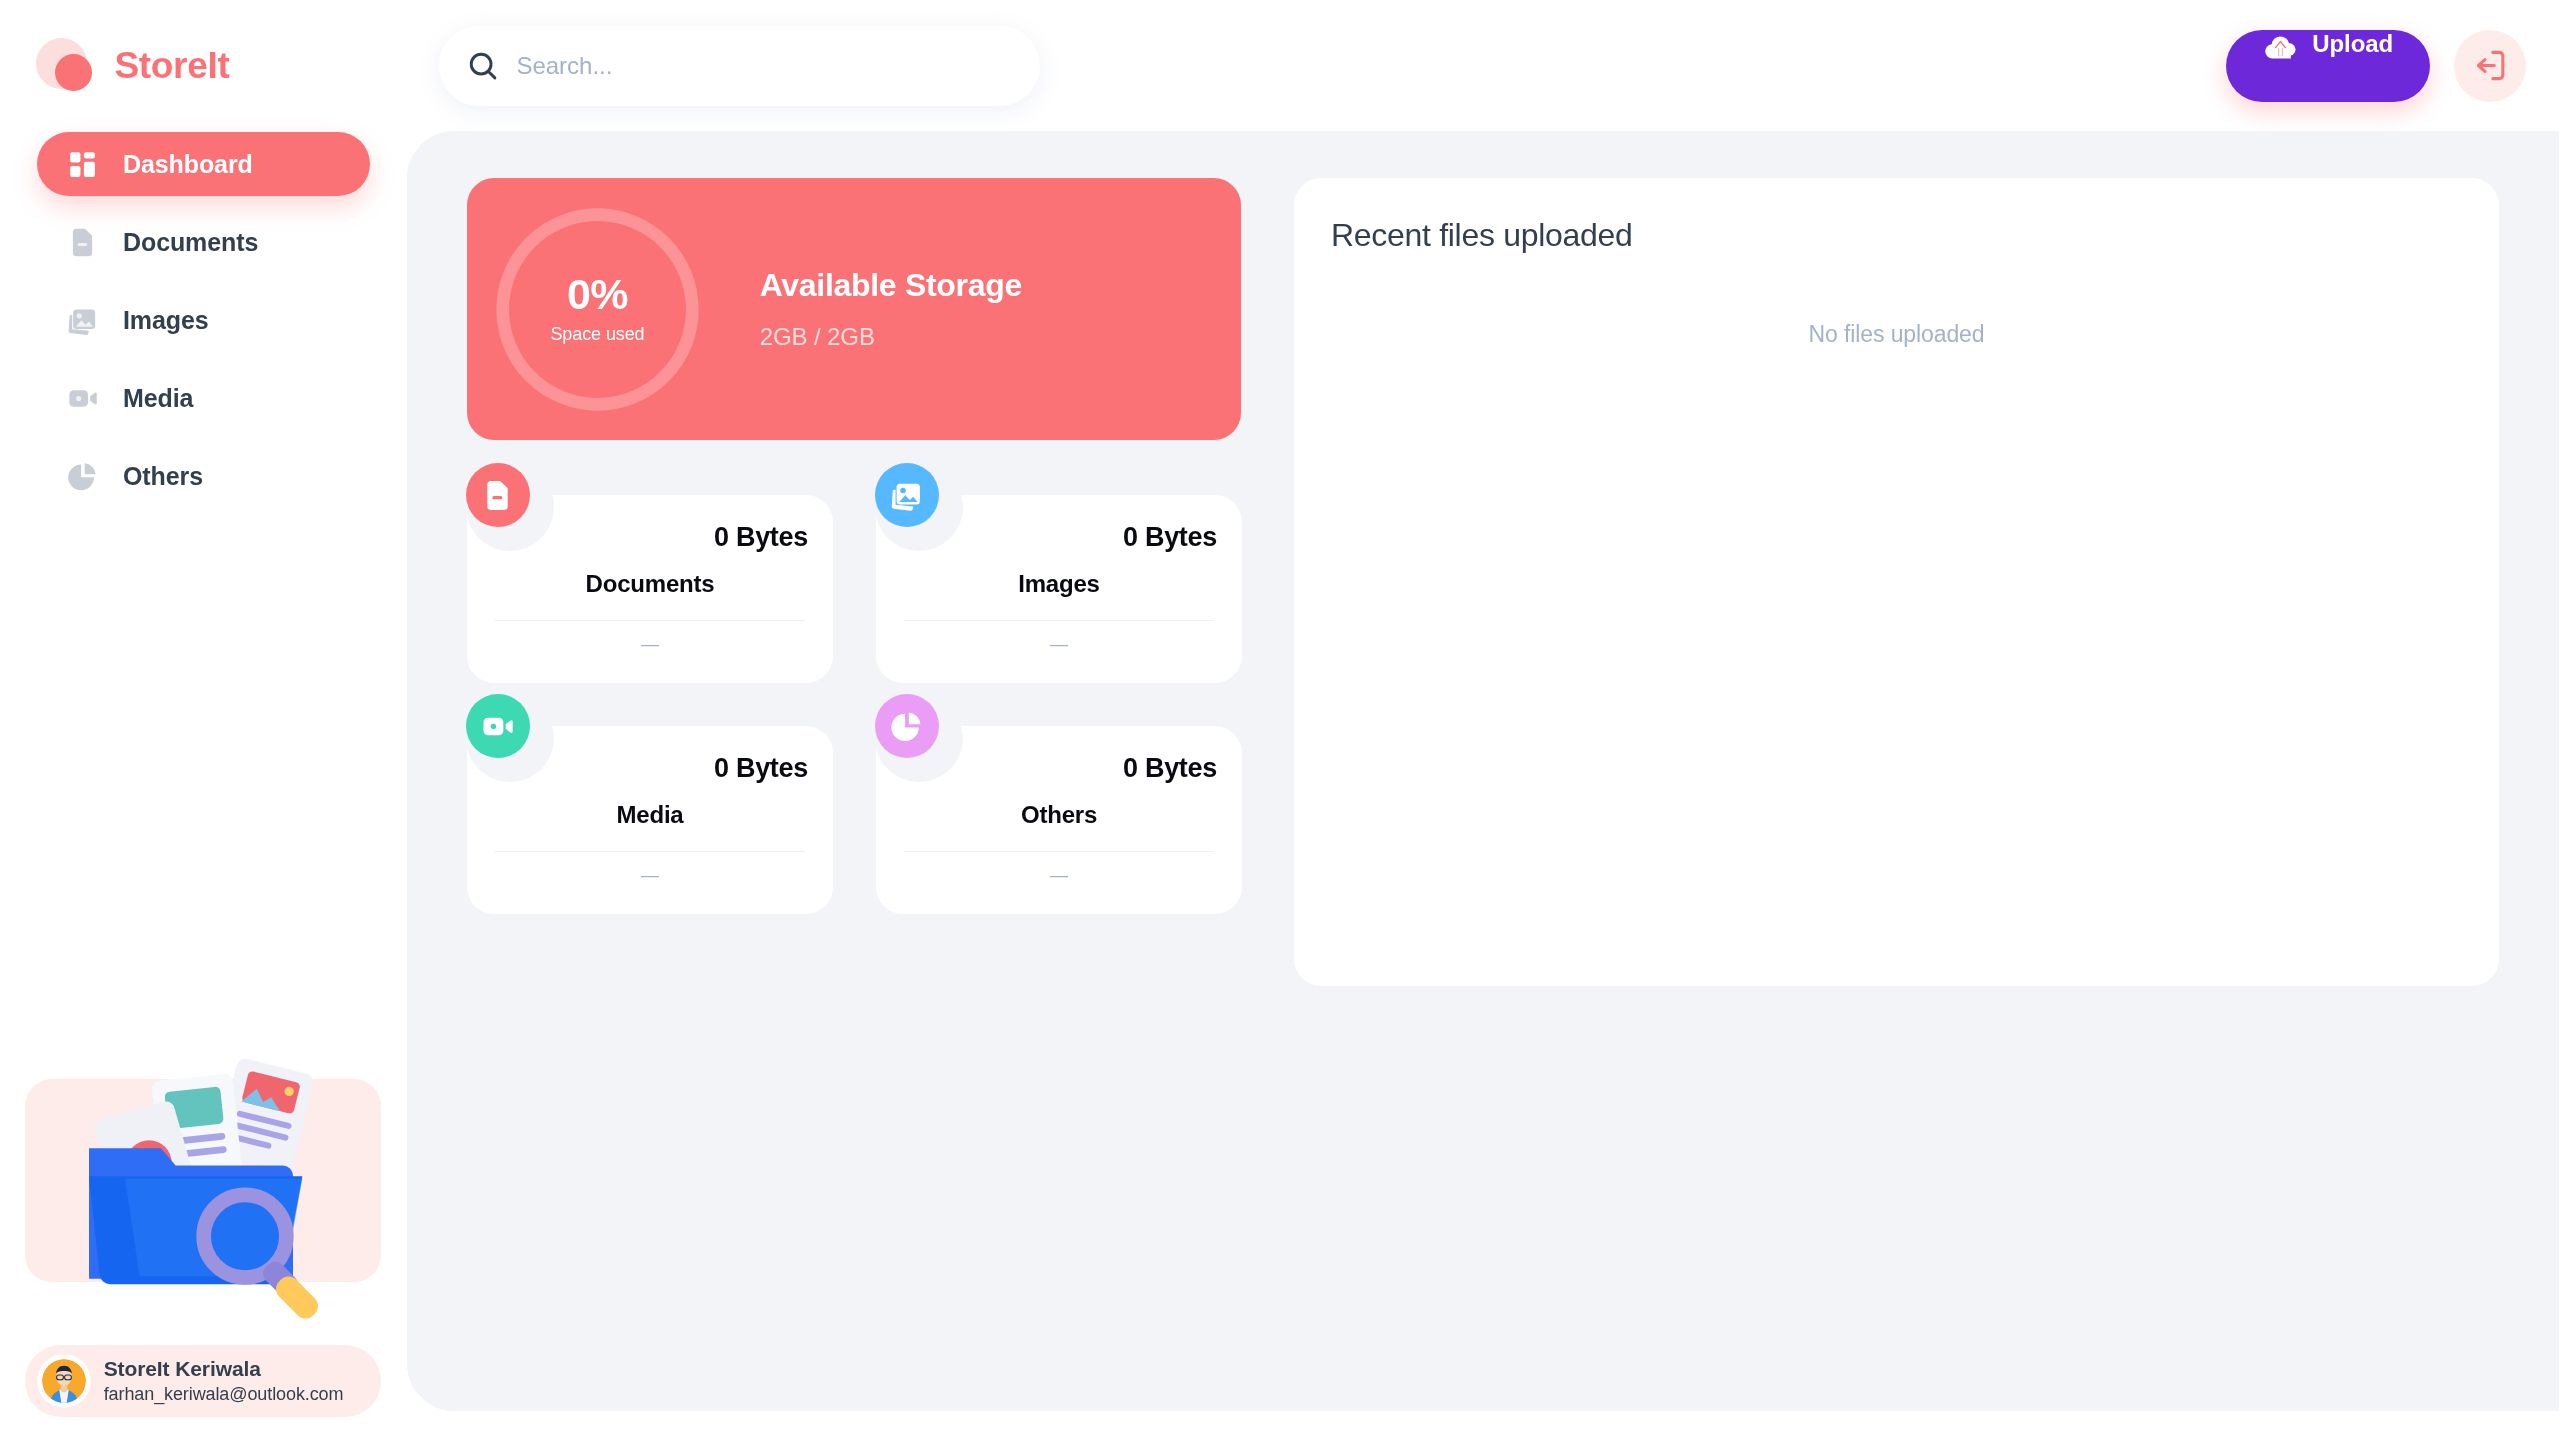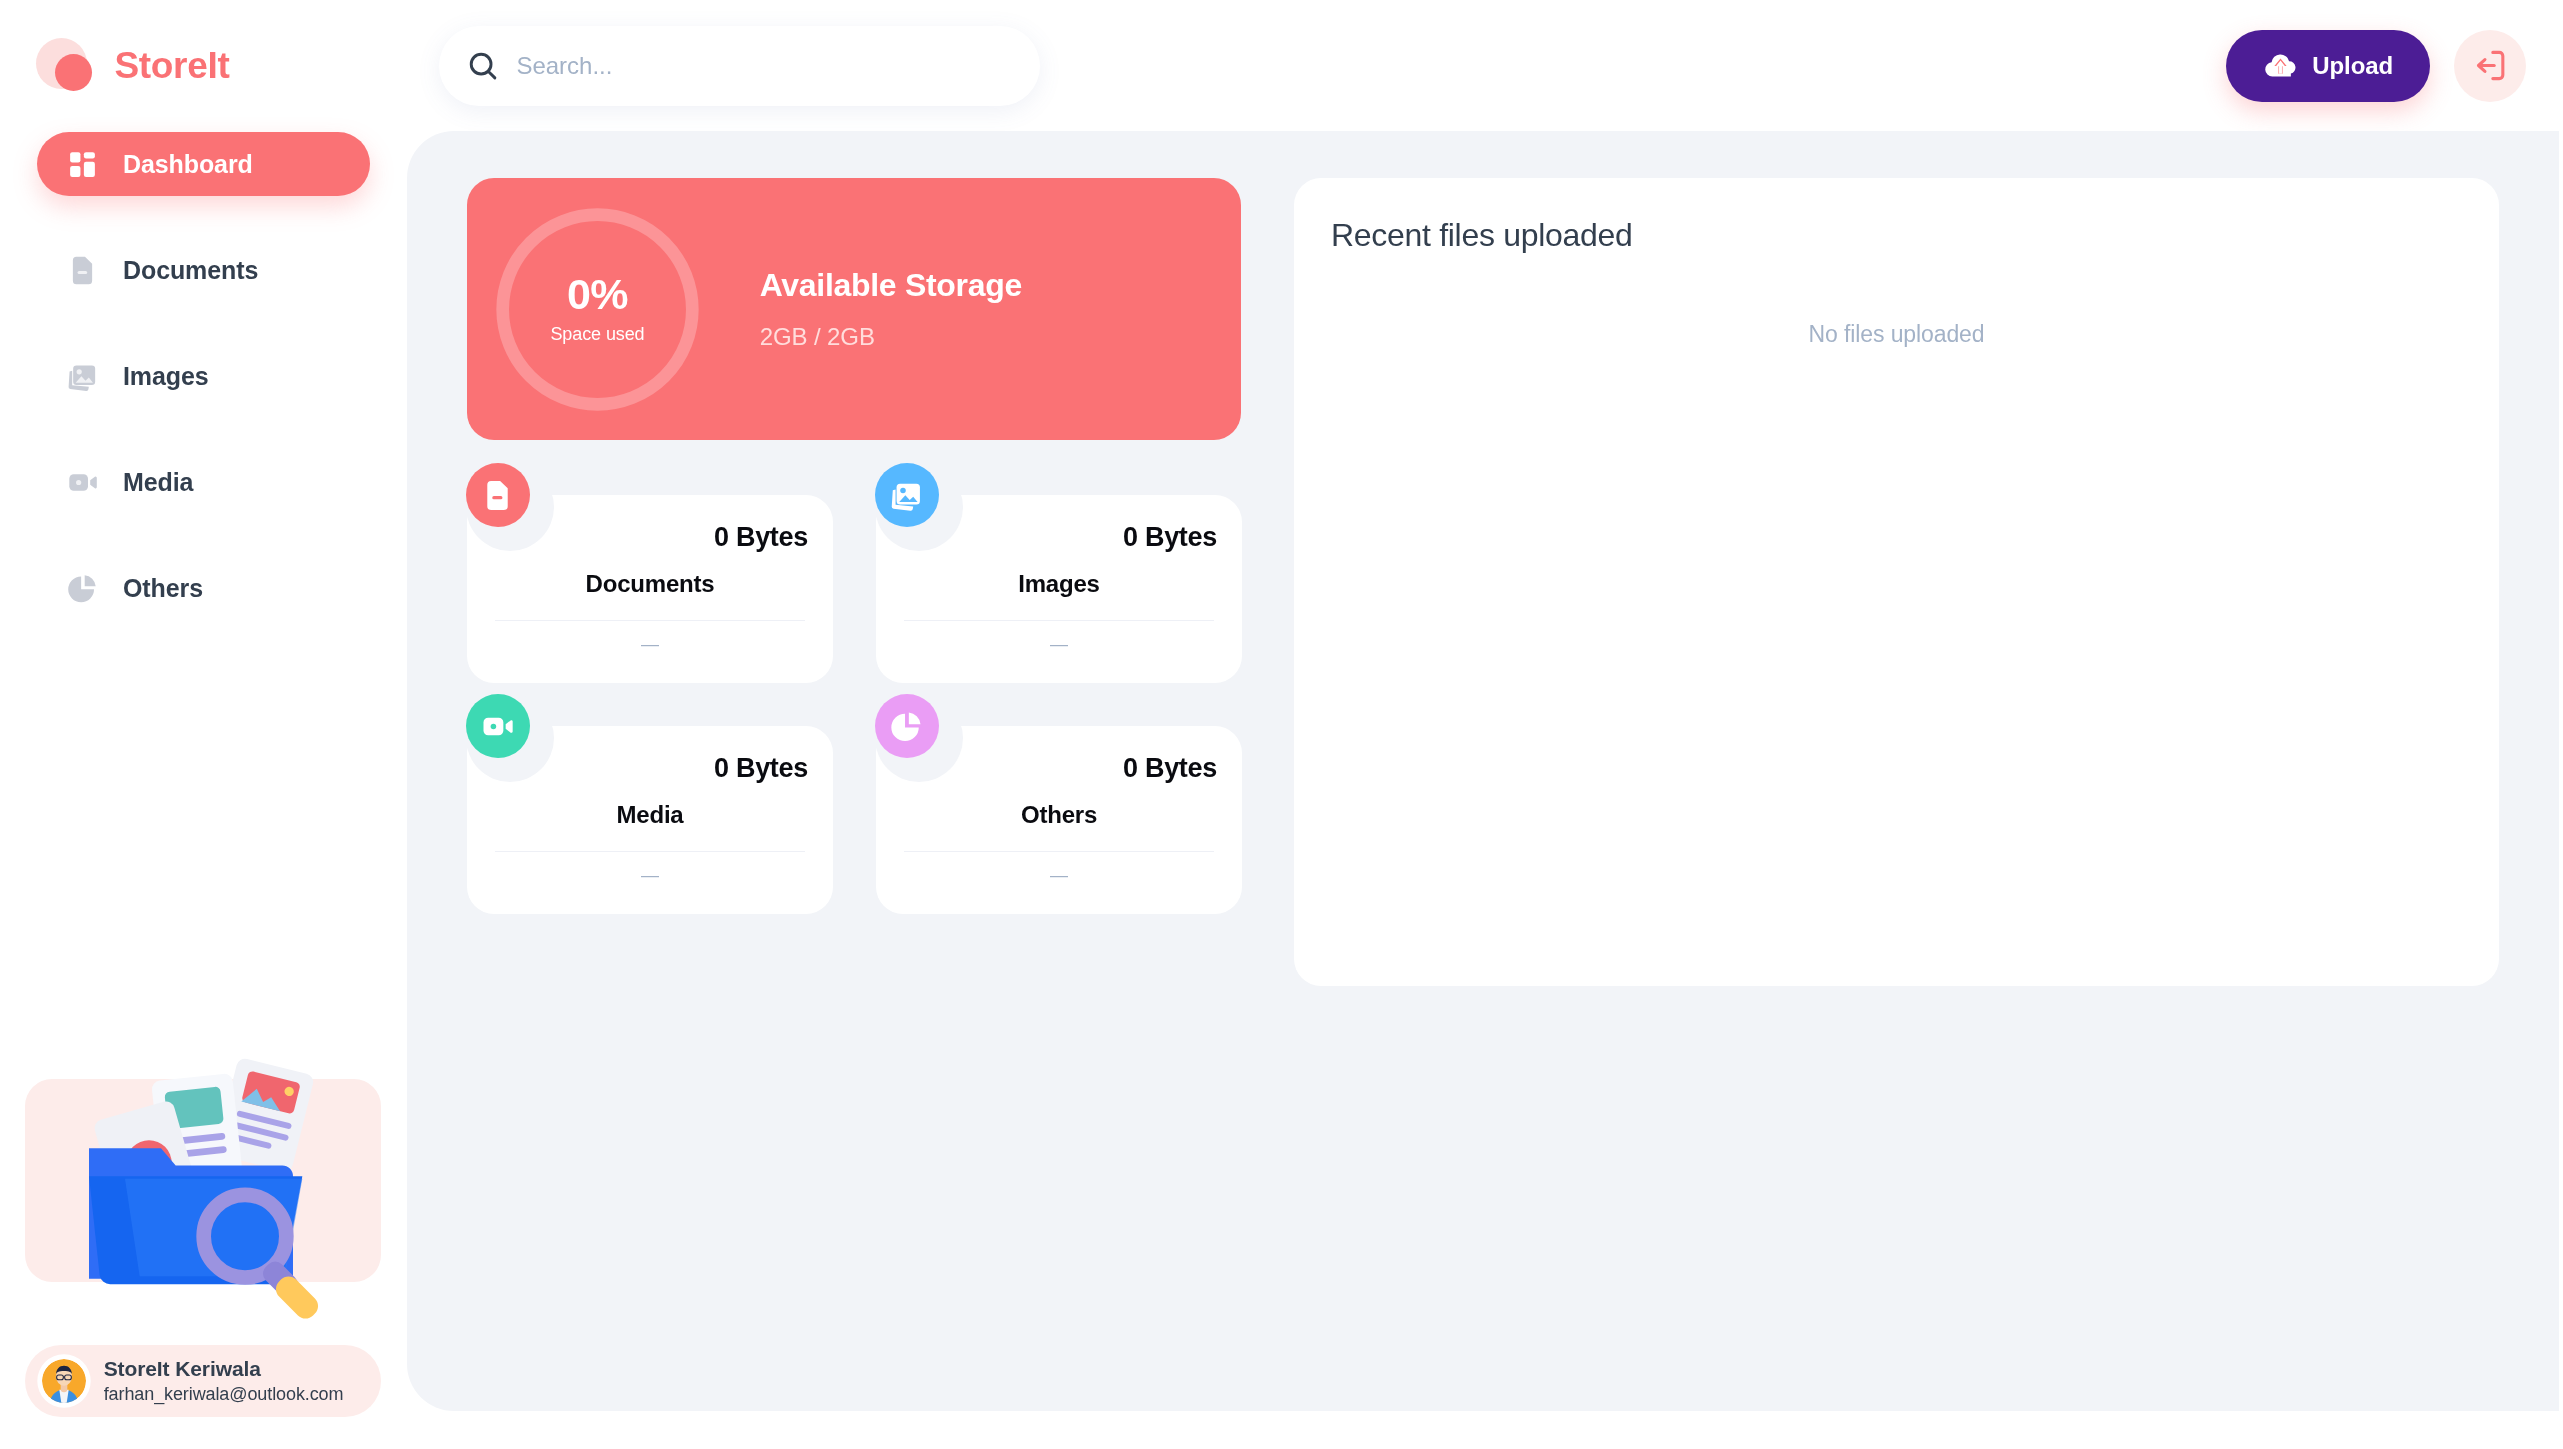"Upload" .upload-btn { align-items: center -> flex-start; background: #4c1d95 -> #6d28d9 }
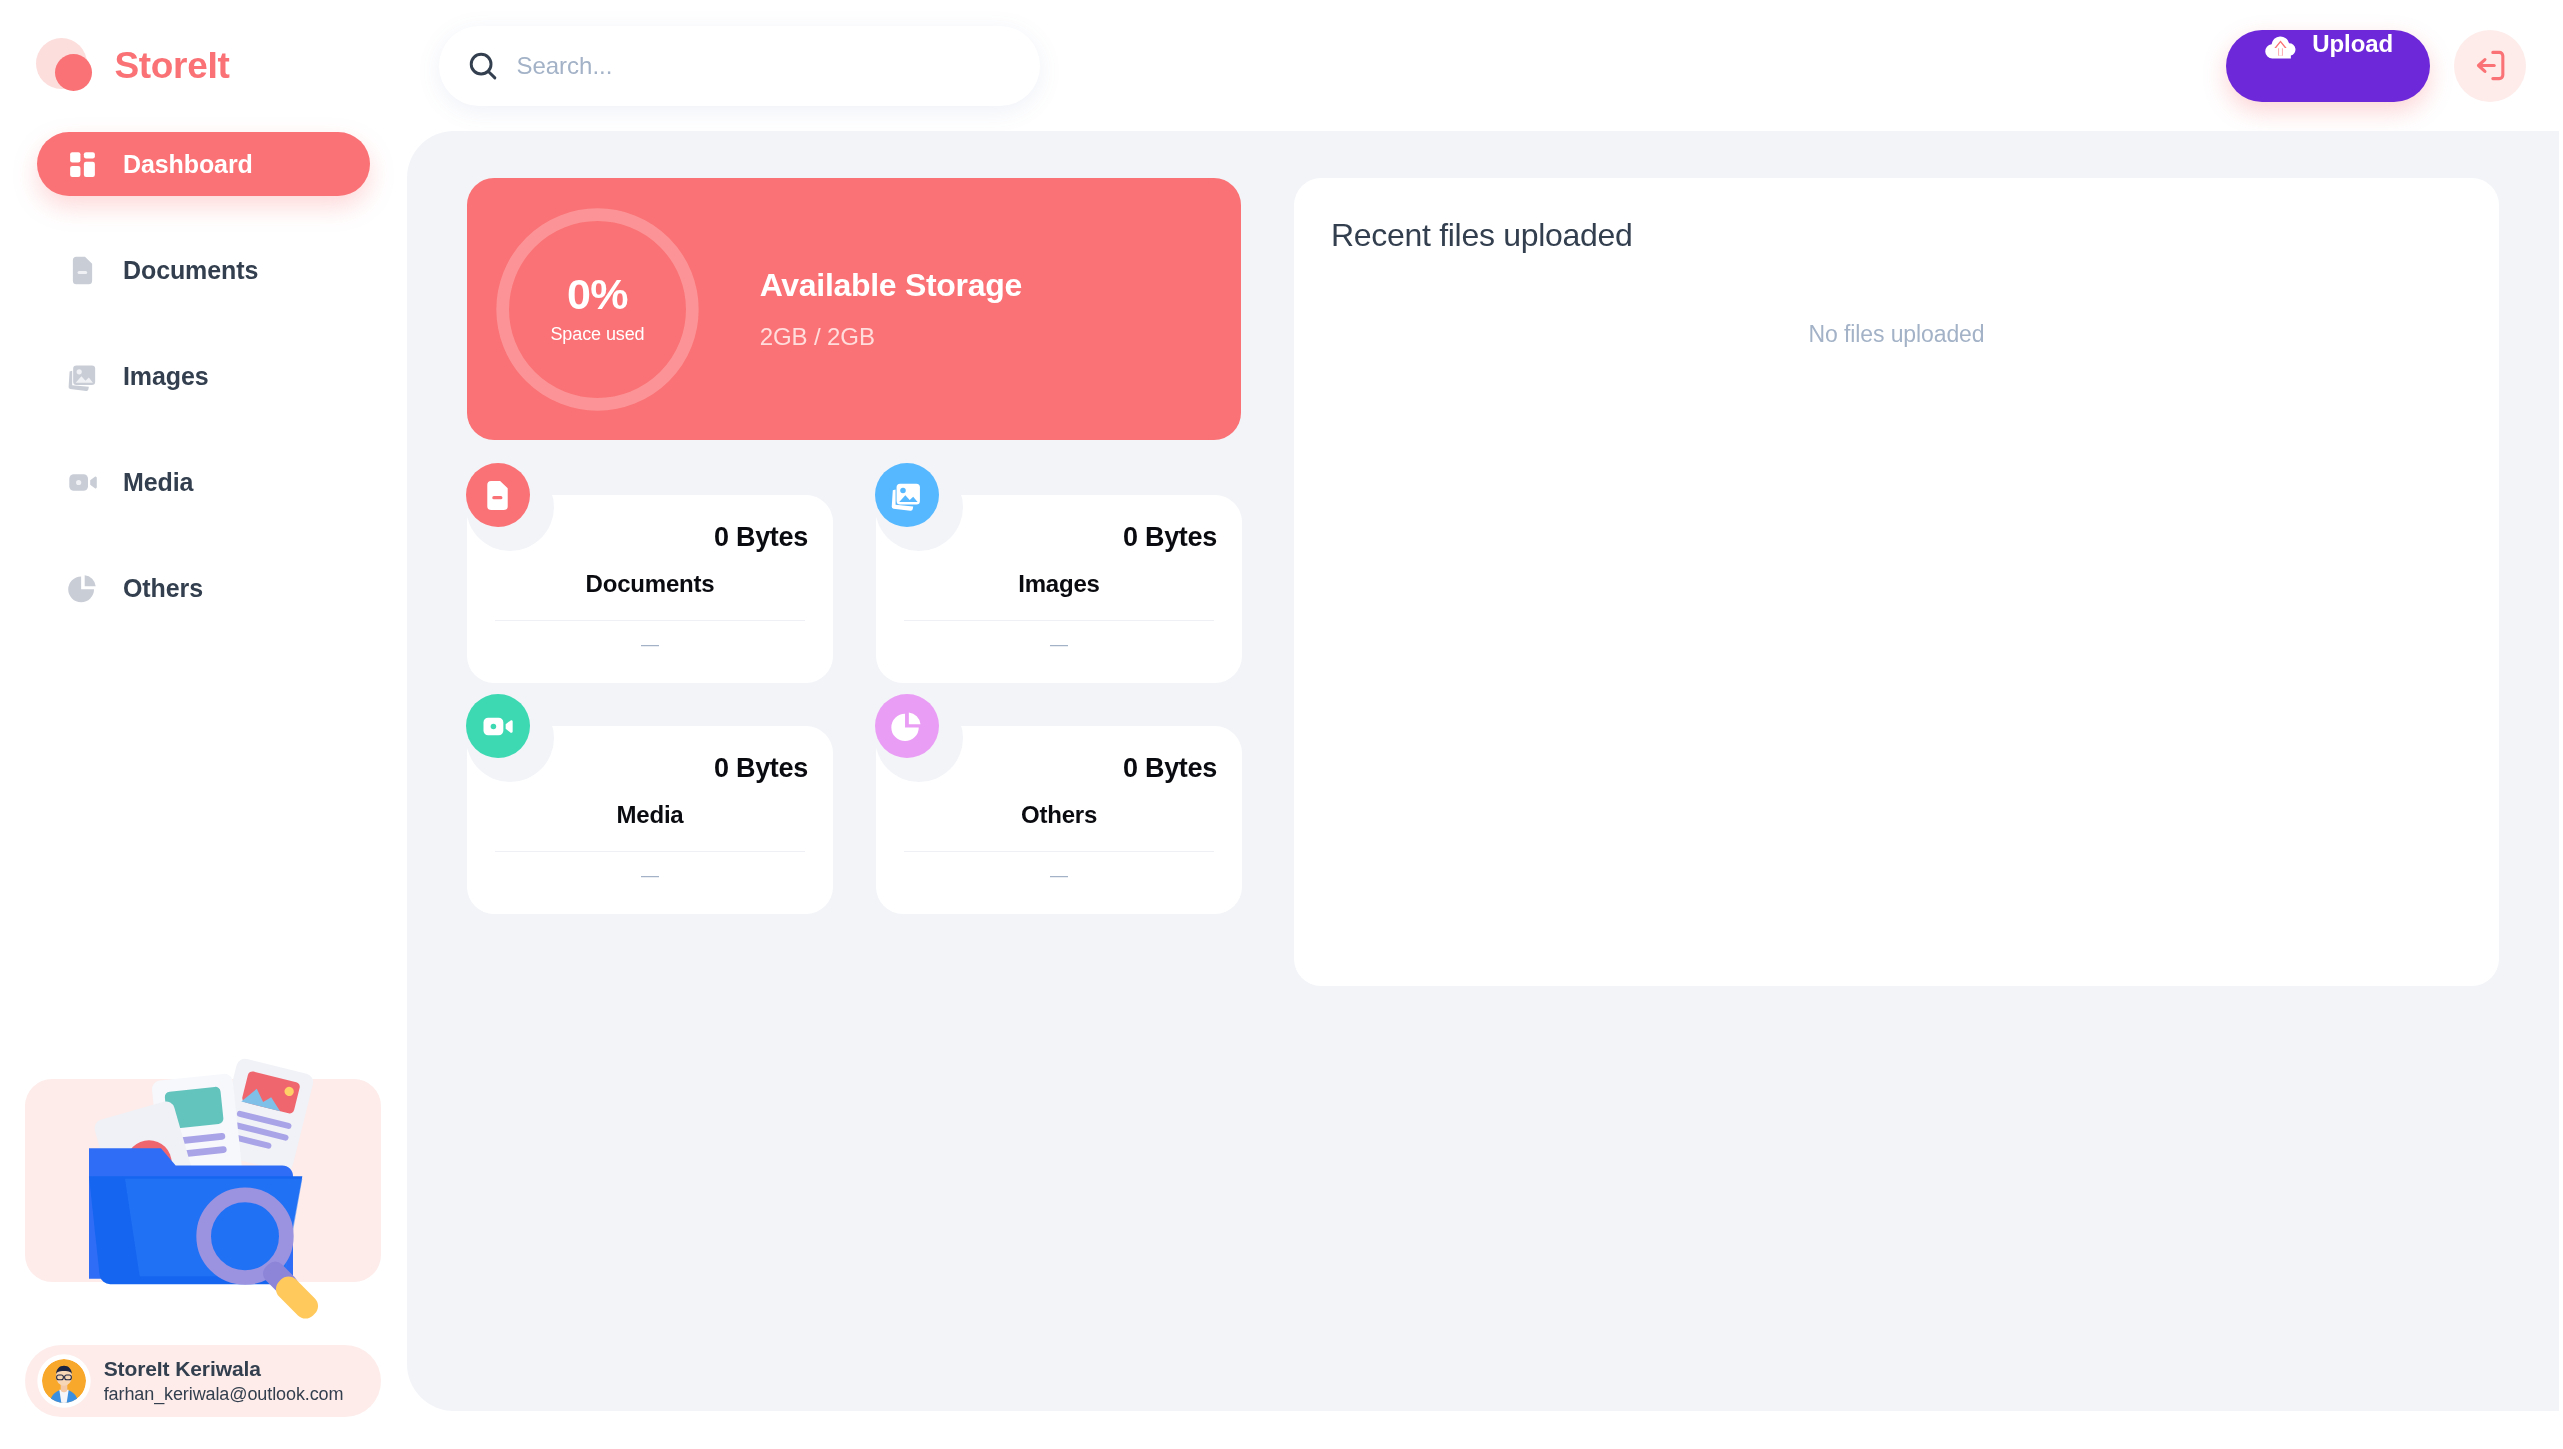"Dashboard" .nav-item { margin-bottom: 42px -> 14px }
